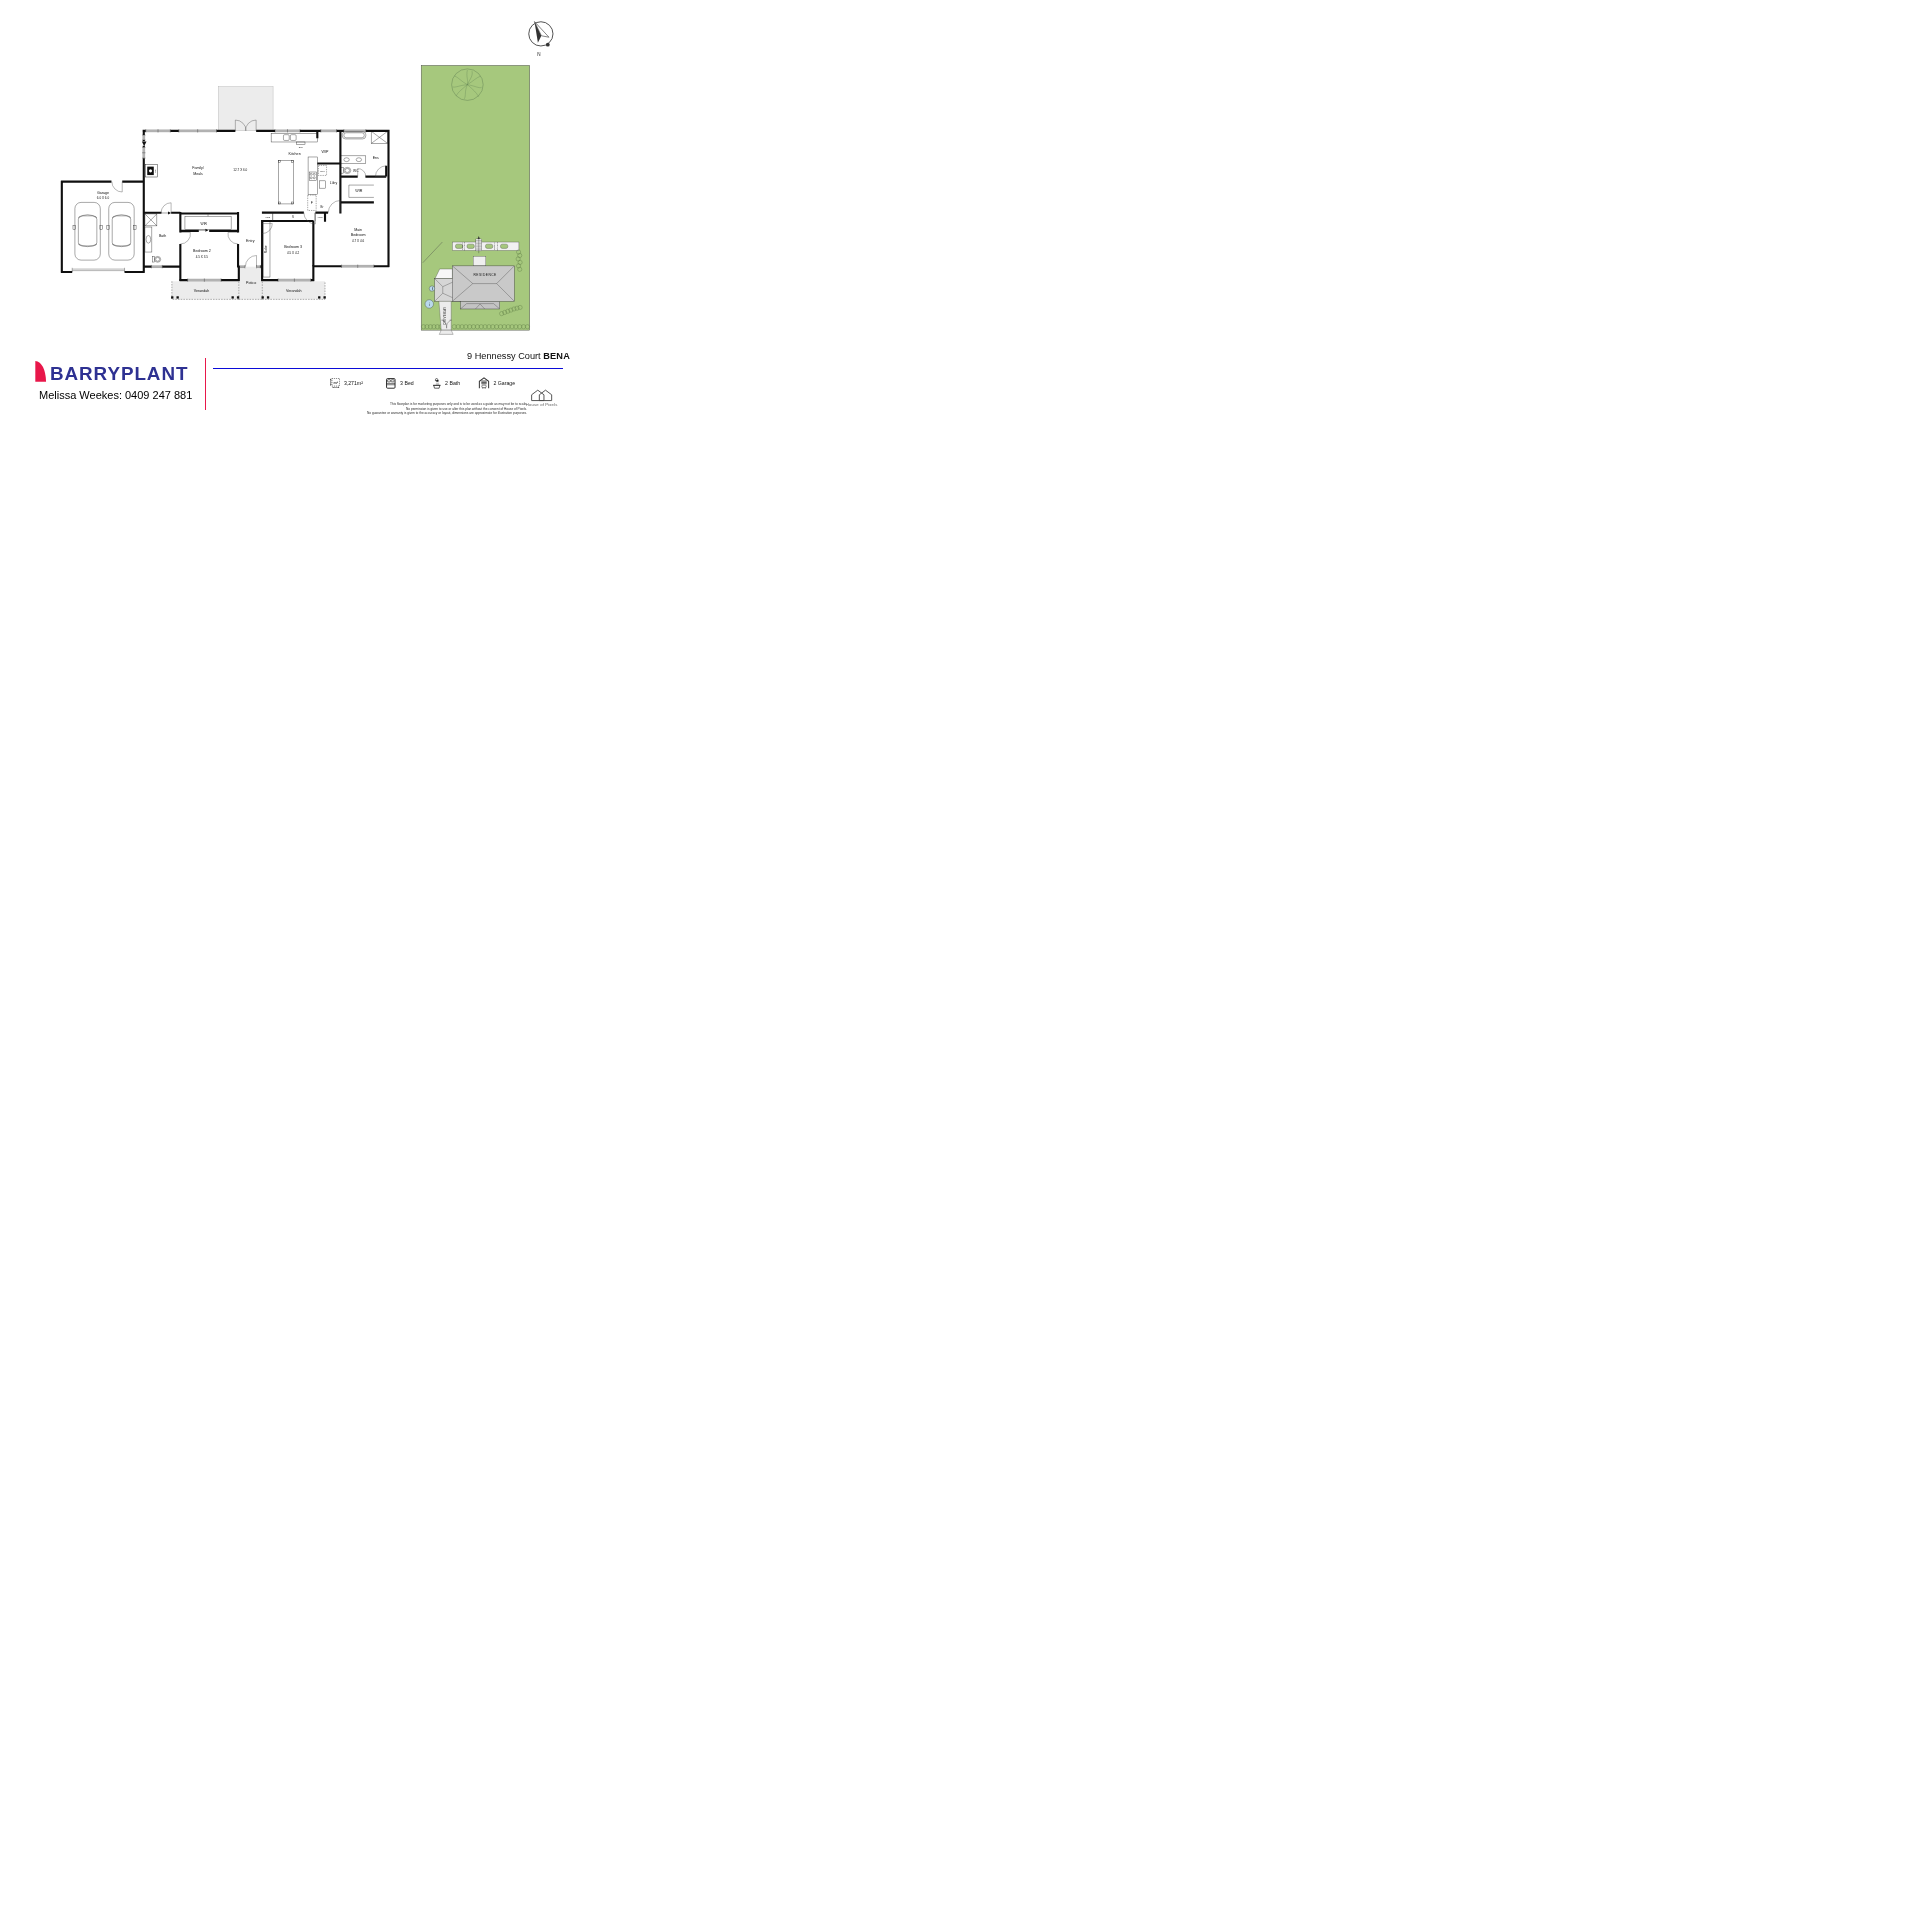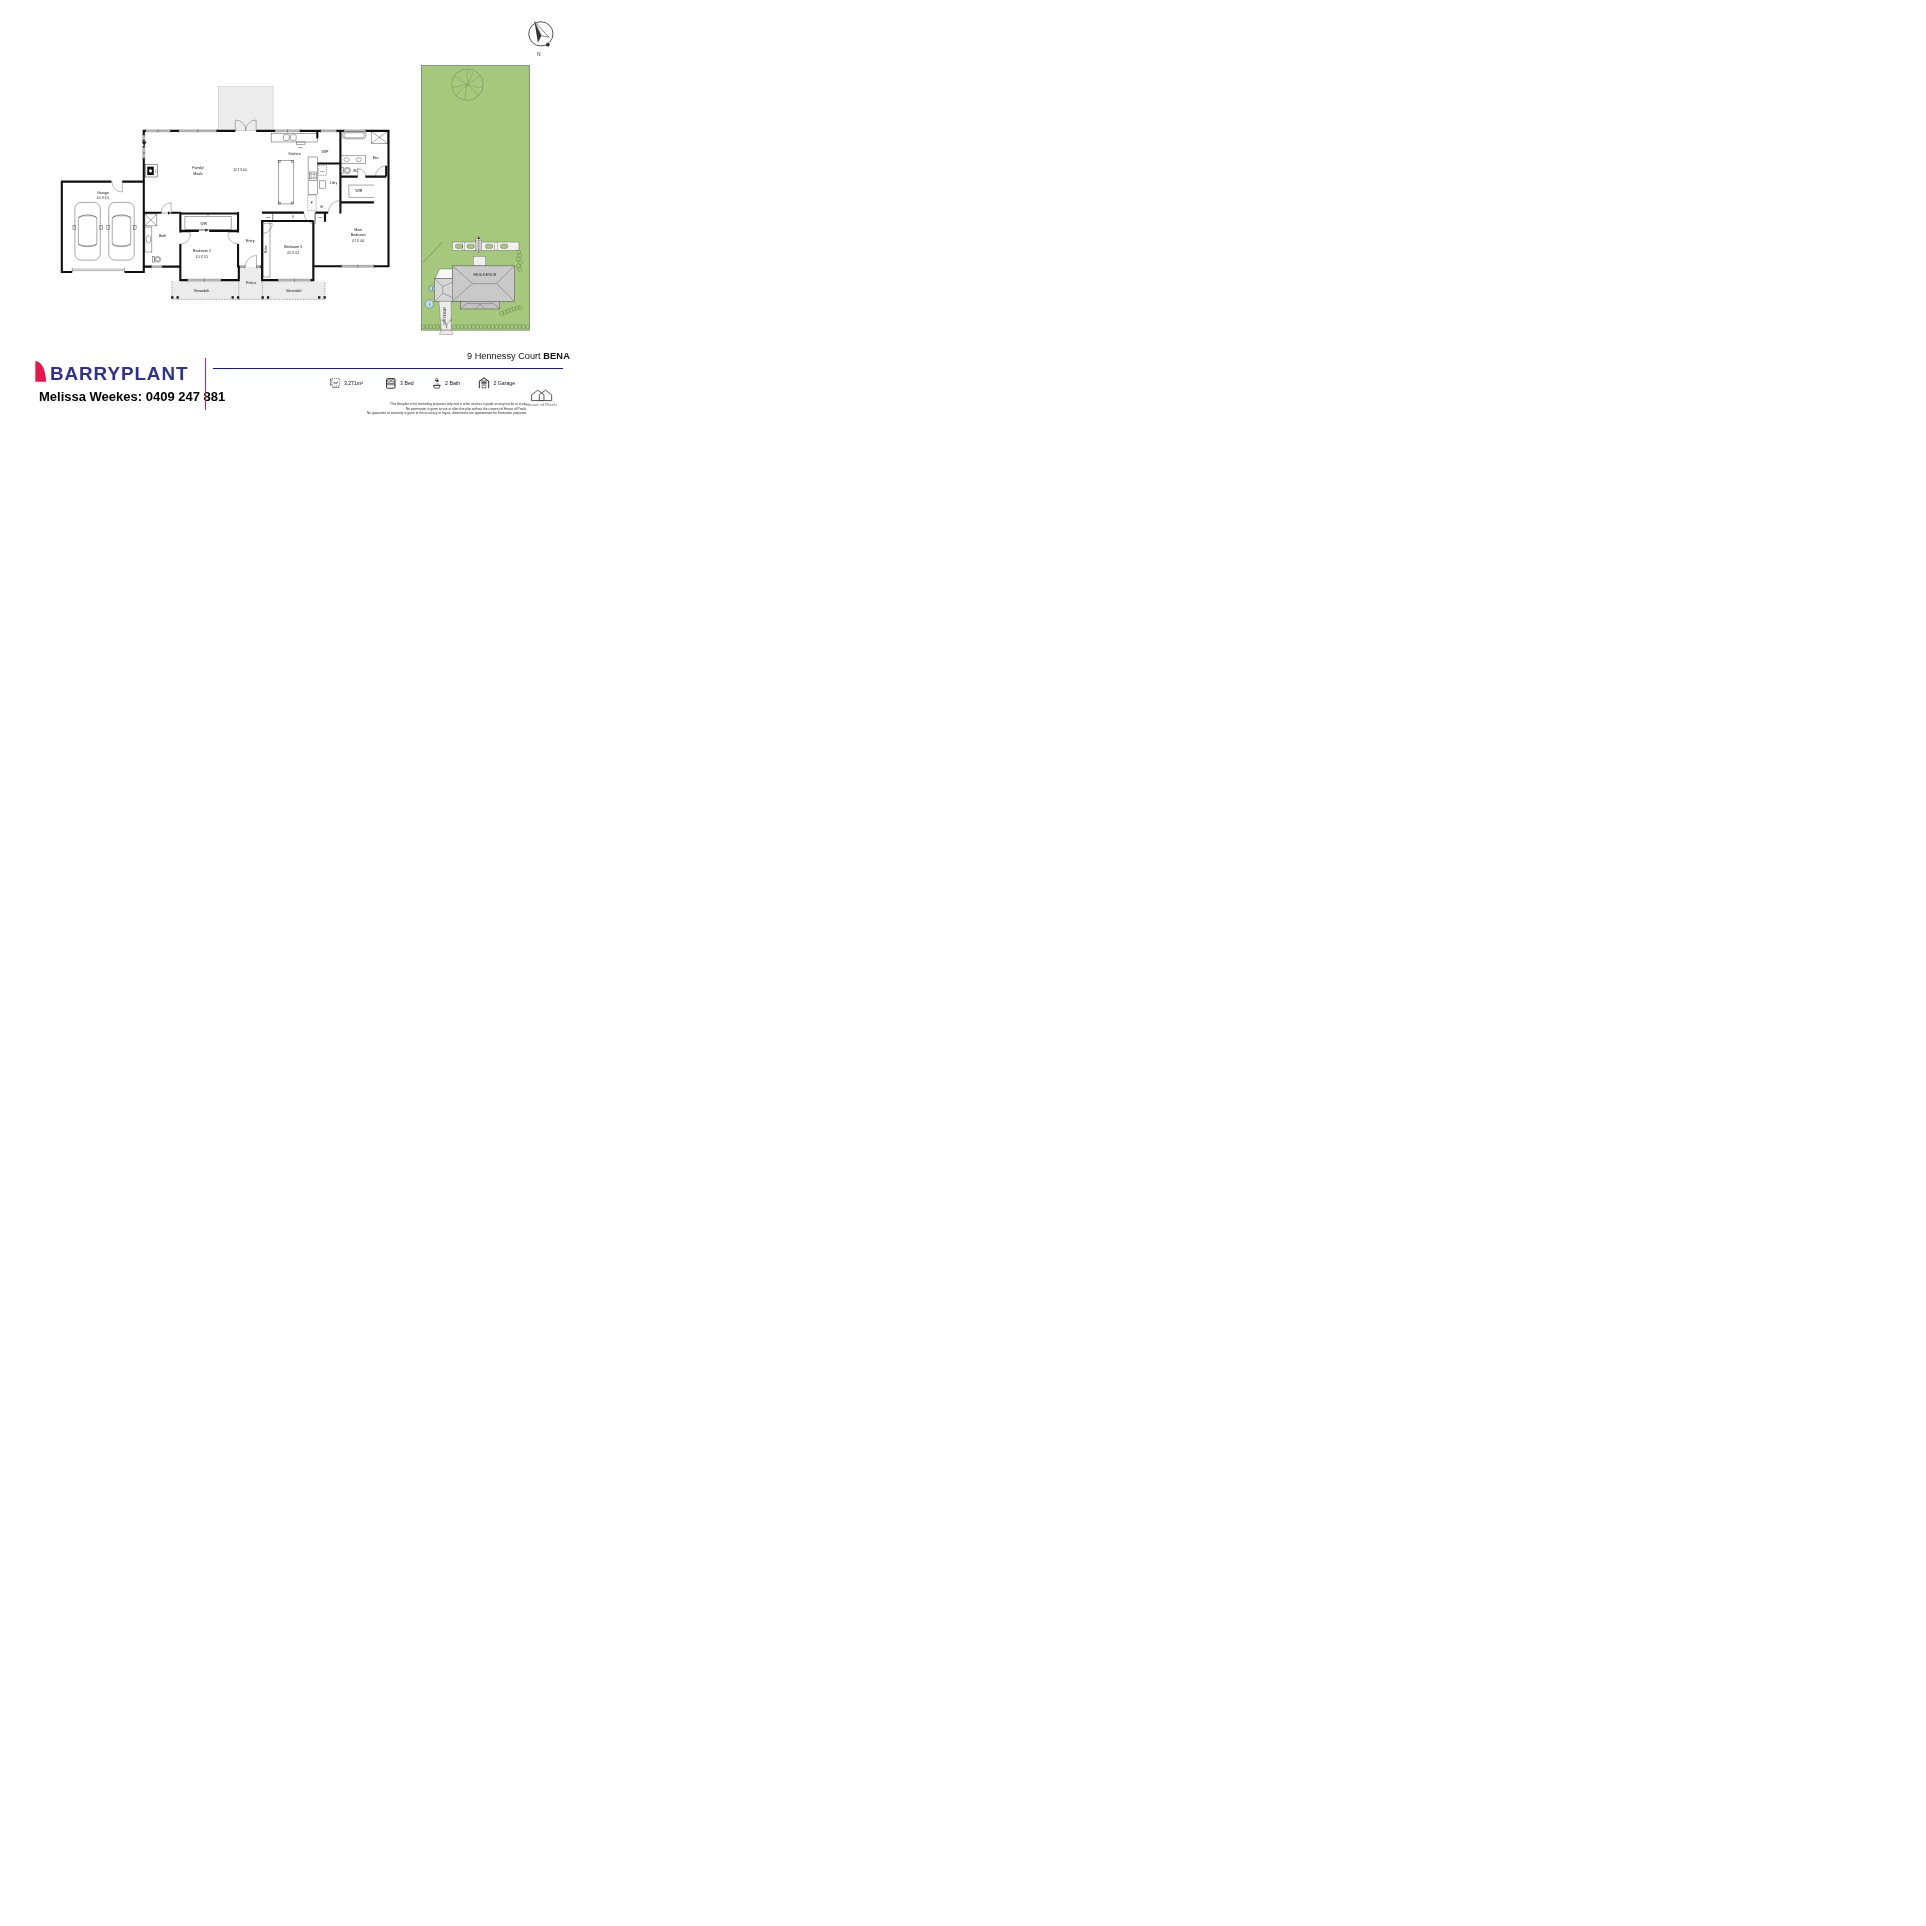"Melissa Weekes: 0409 247 881" .agent { font-size: 13px -> 11px; font-weight: bold -> normal }
